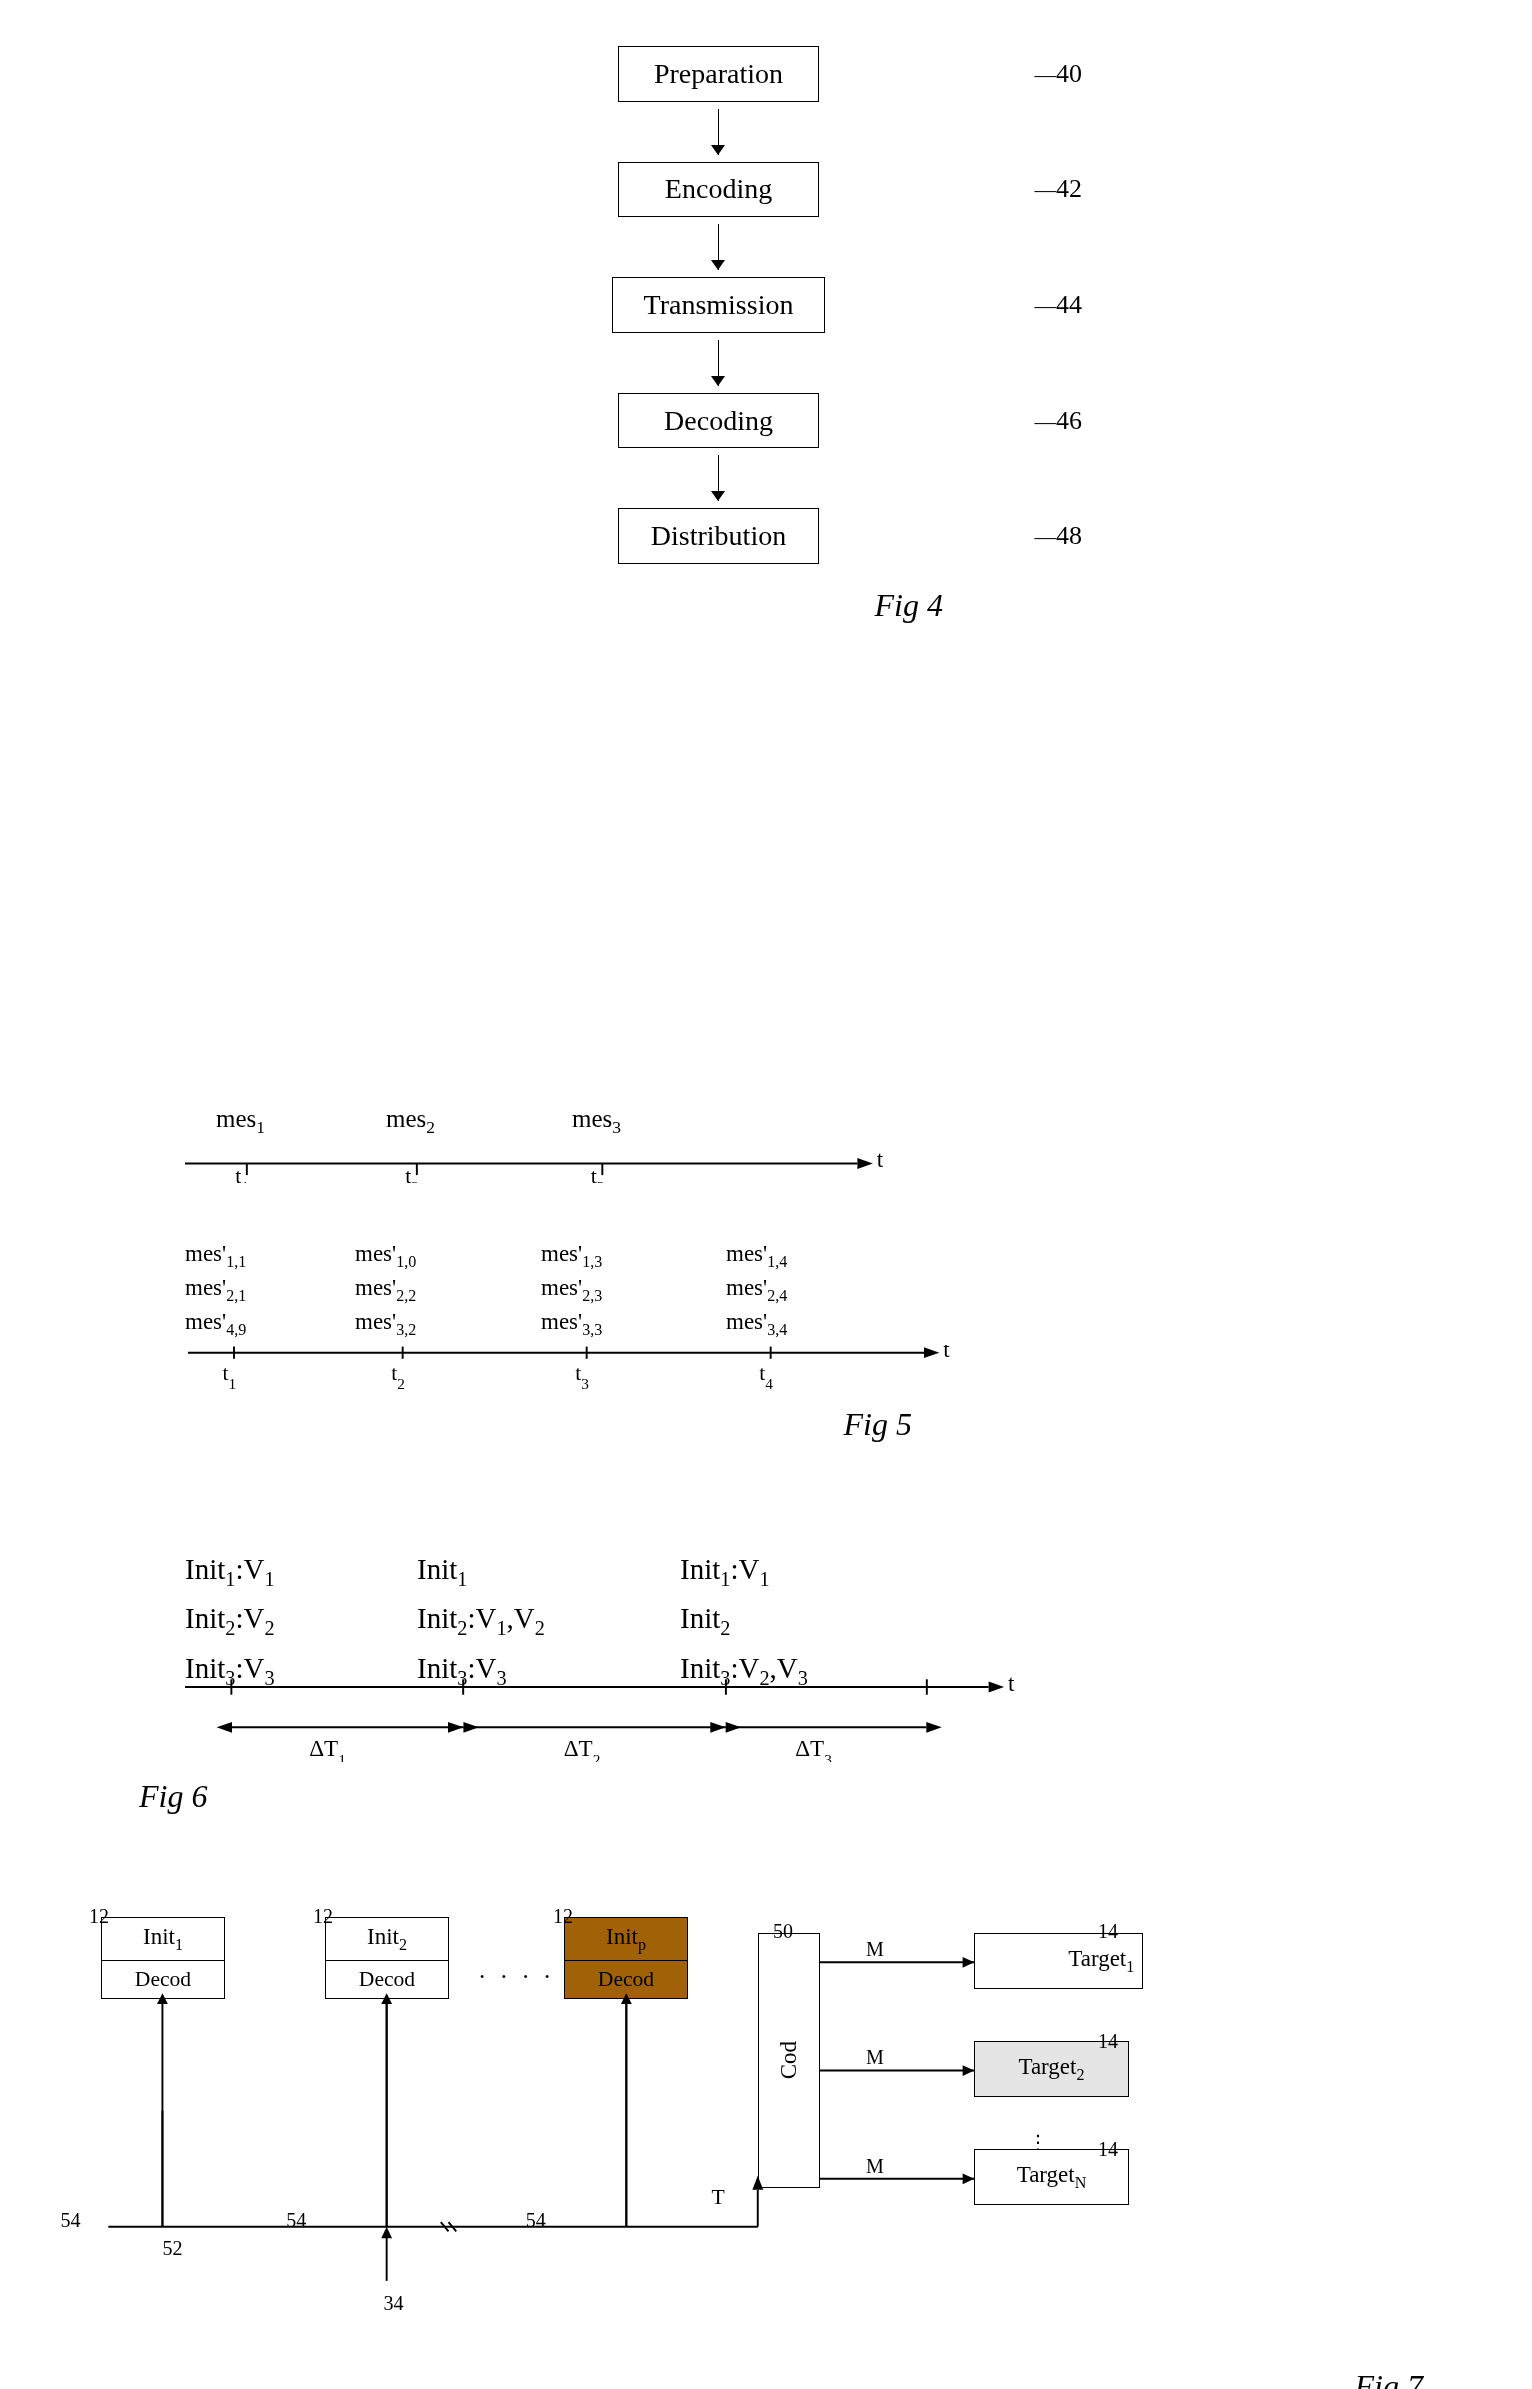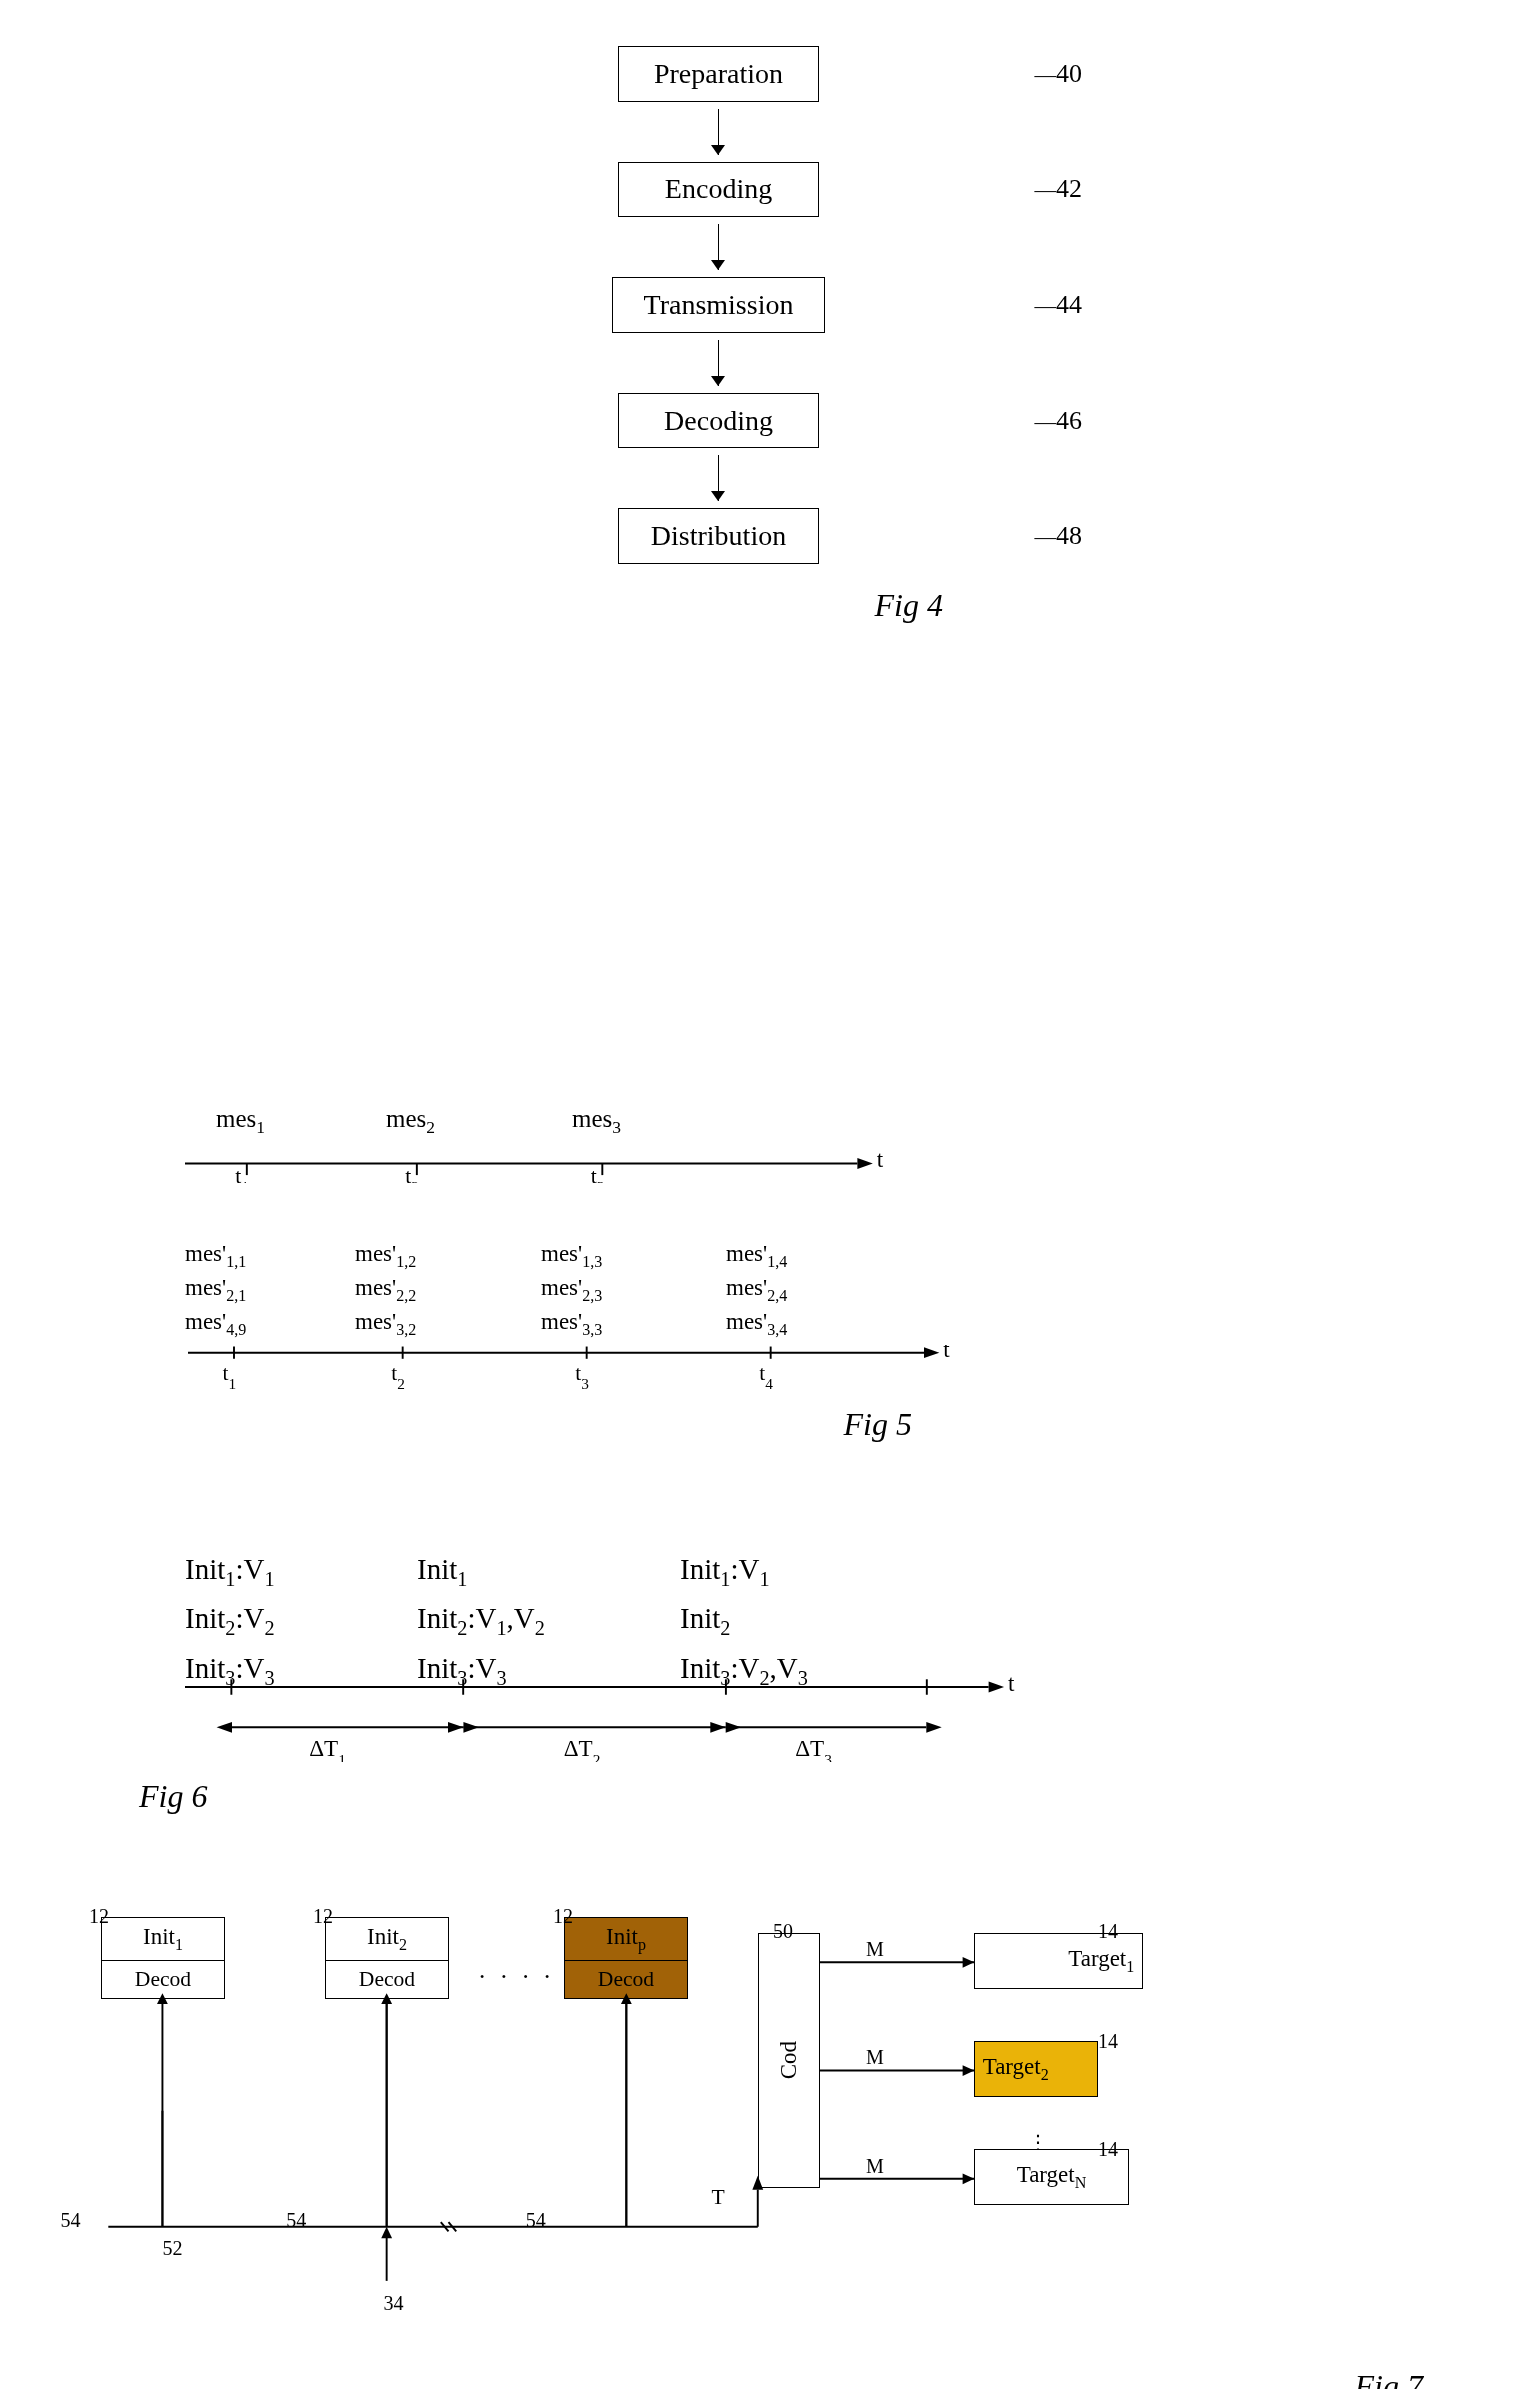"1,2" sub { text: 1,2 -> 1,0 }
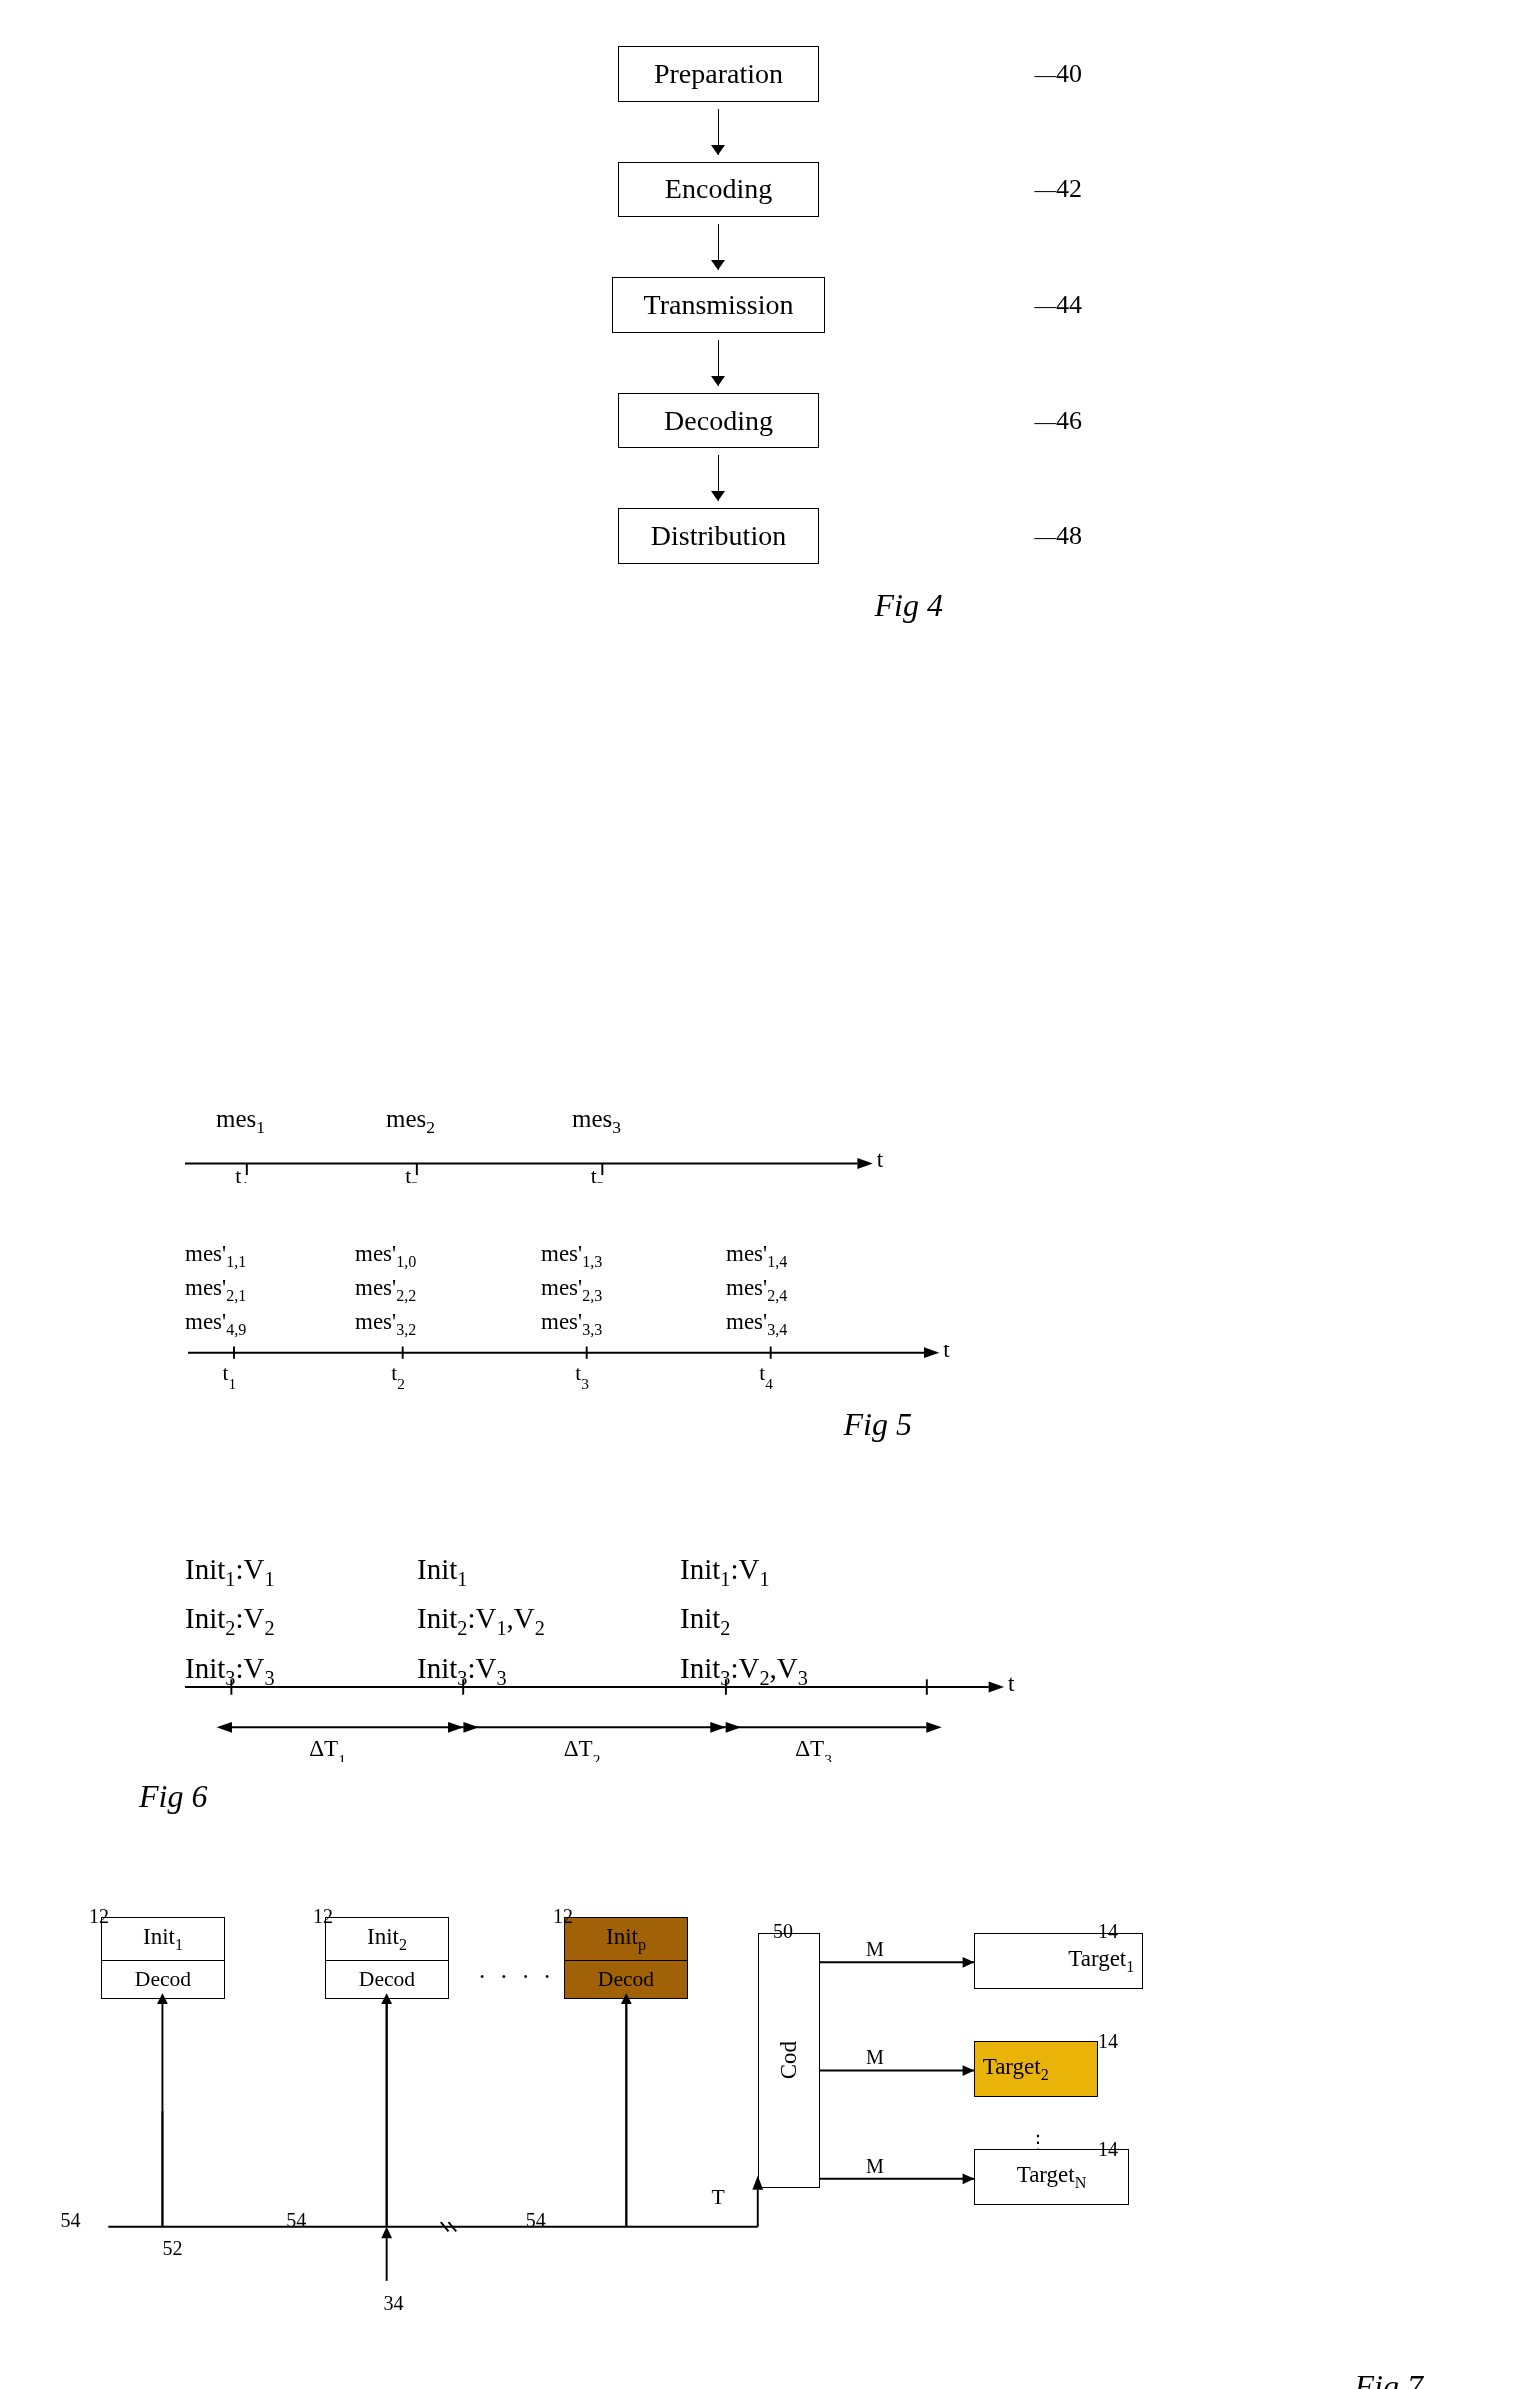"Target2" div { background: #eab308 -> #e5e5e5; text-align: left -> center; width: 124px -> 155px }
